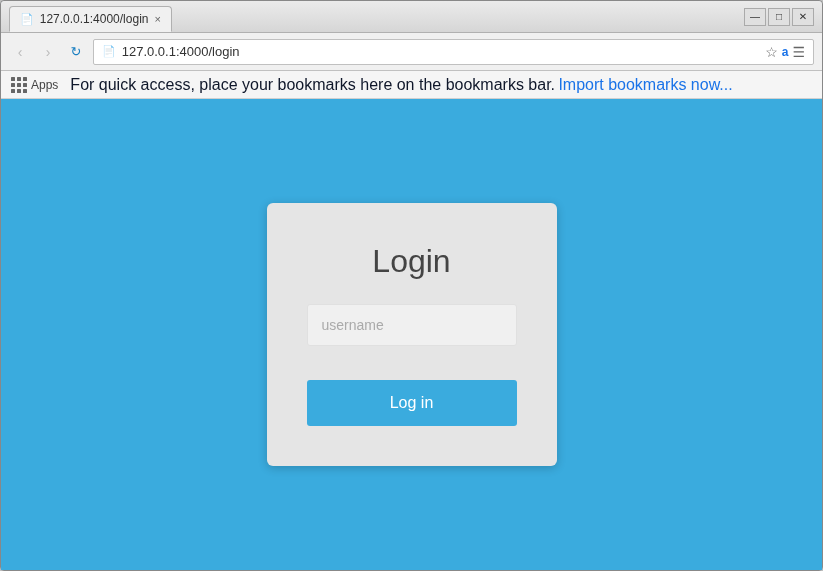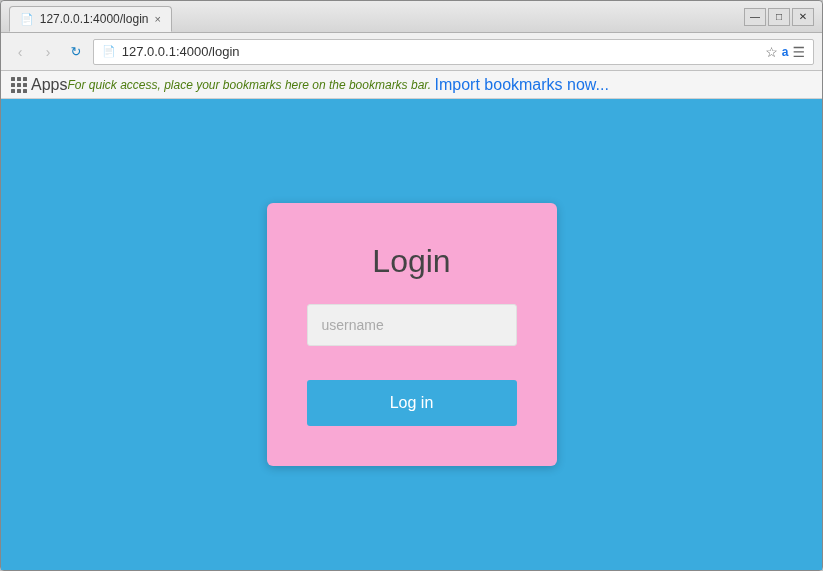"Apps" .apps-btn { font-size: 16px -> 12px; margin-right: none -> 12px }
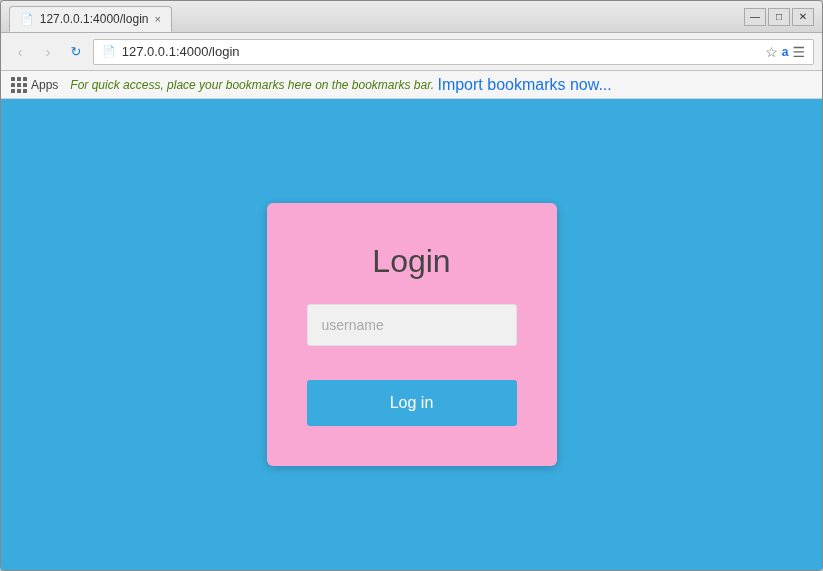"For quick access, place your" .bookmarks-text { color: #4d7c0f -> #0f172a; font-size: 12px -> 16px; font-style: italic -> none }
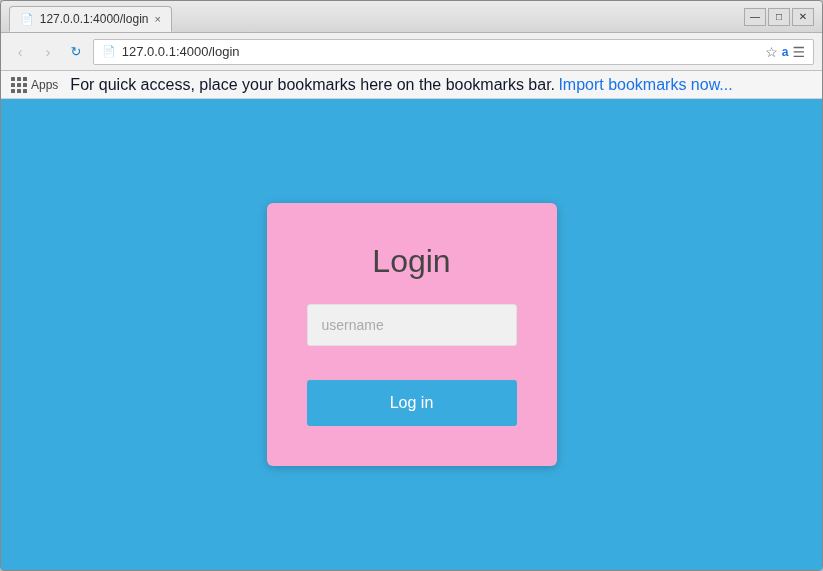"Login" .login-card { background: #f9a8d4 -> #e5e5e5 }
